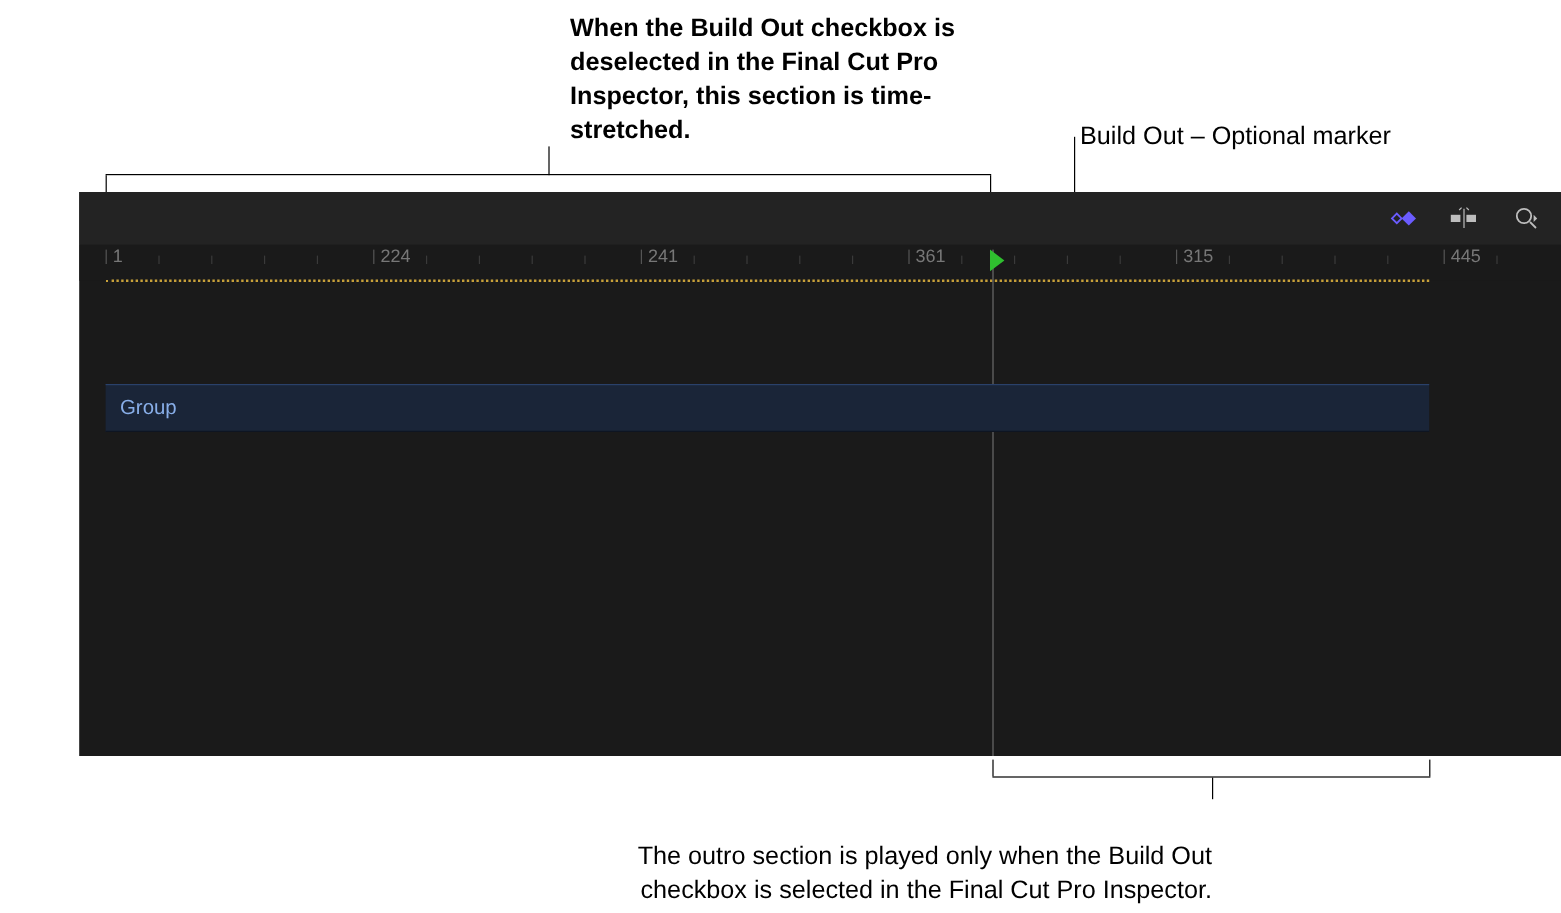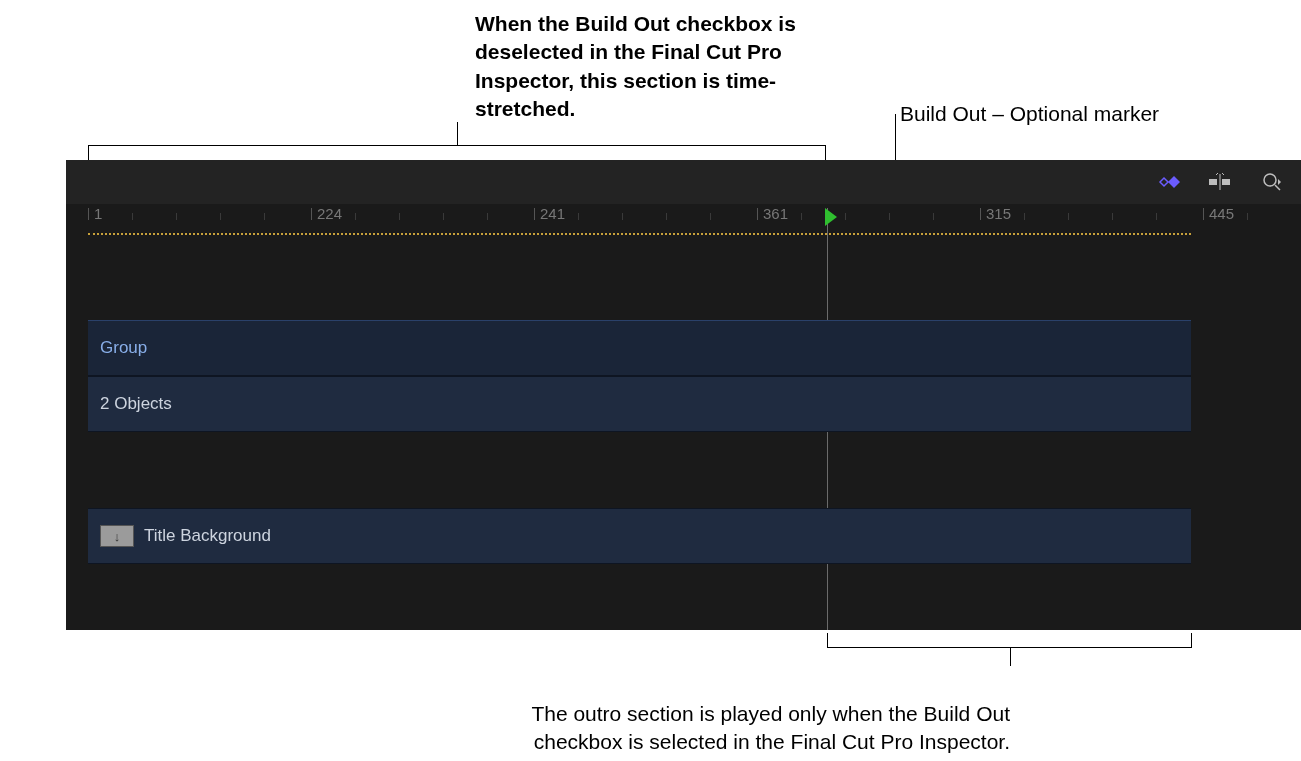"Group" .track { height: 56px -> 40px }
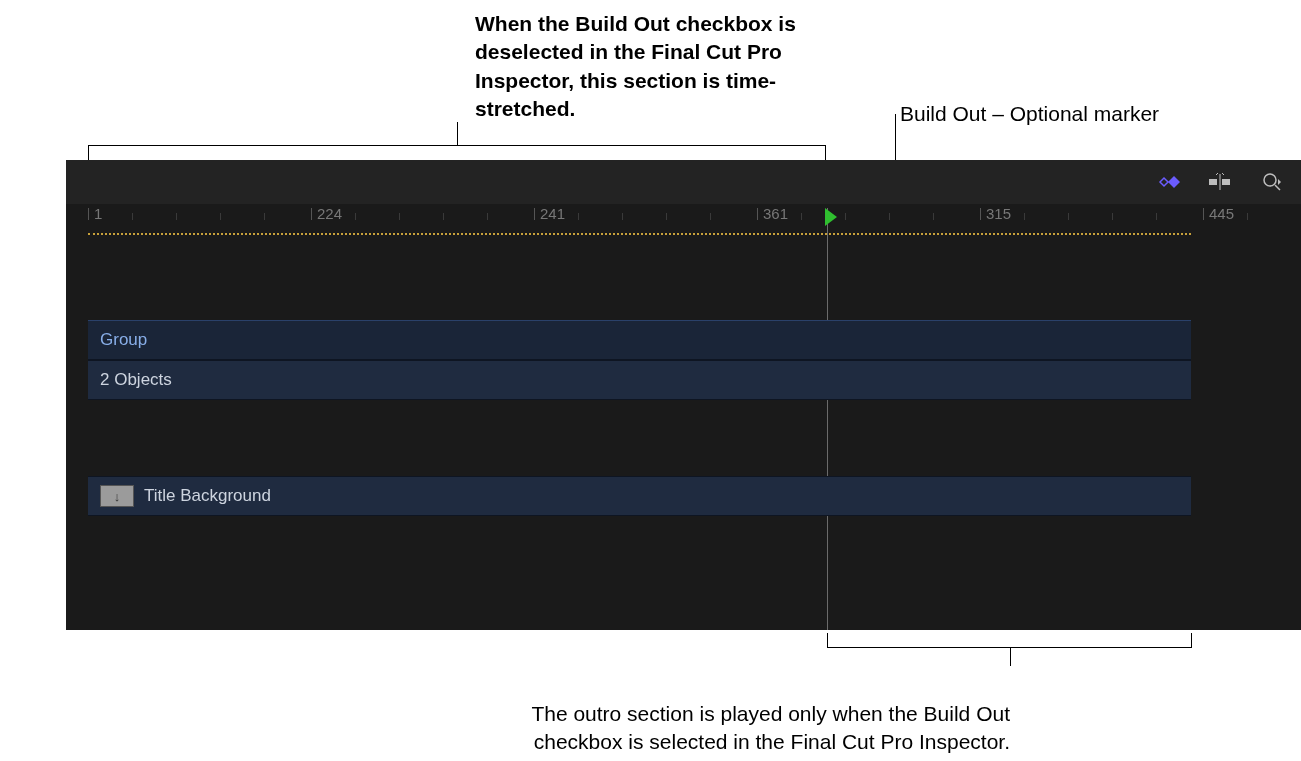"2 Objects" div.track { html: <div> <span>2 Objects</span> </div> -> none }
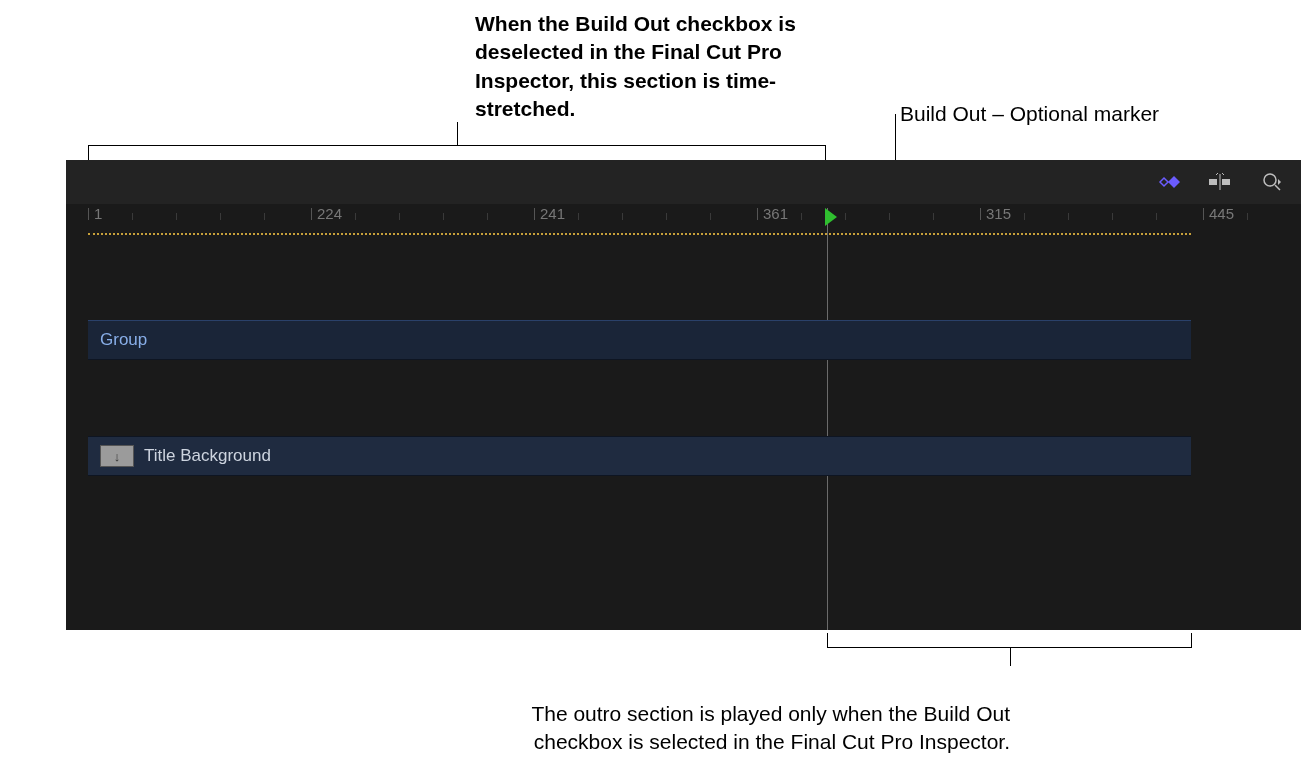"Title Background" div.track { html: <div> <span></span> <span>Title Background</span> </div> -> none }
